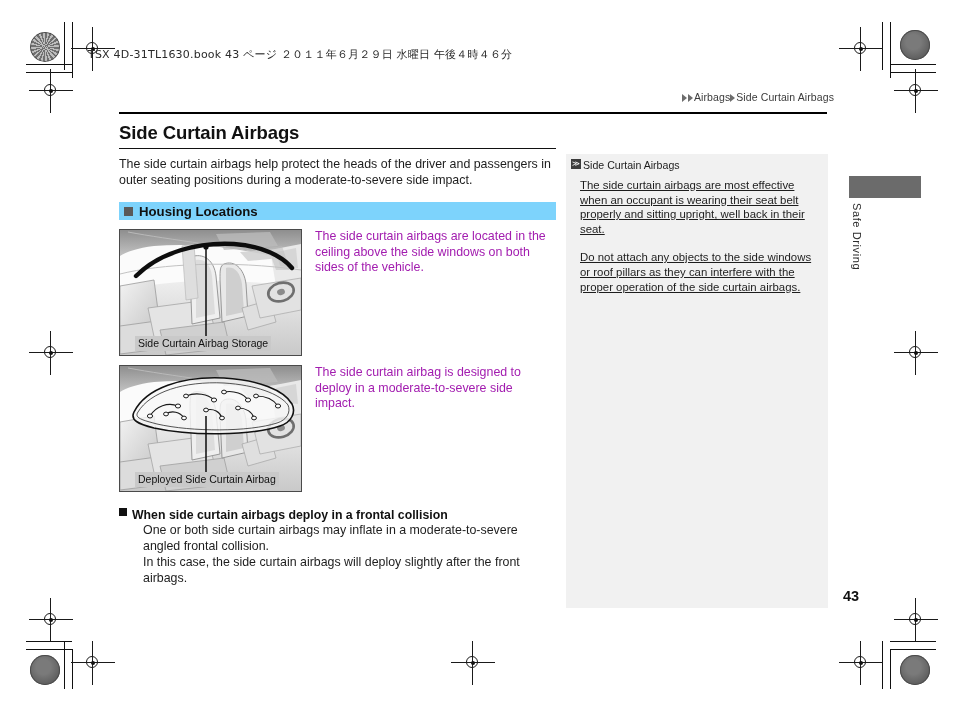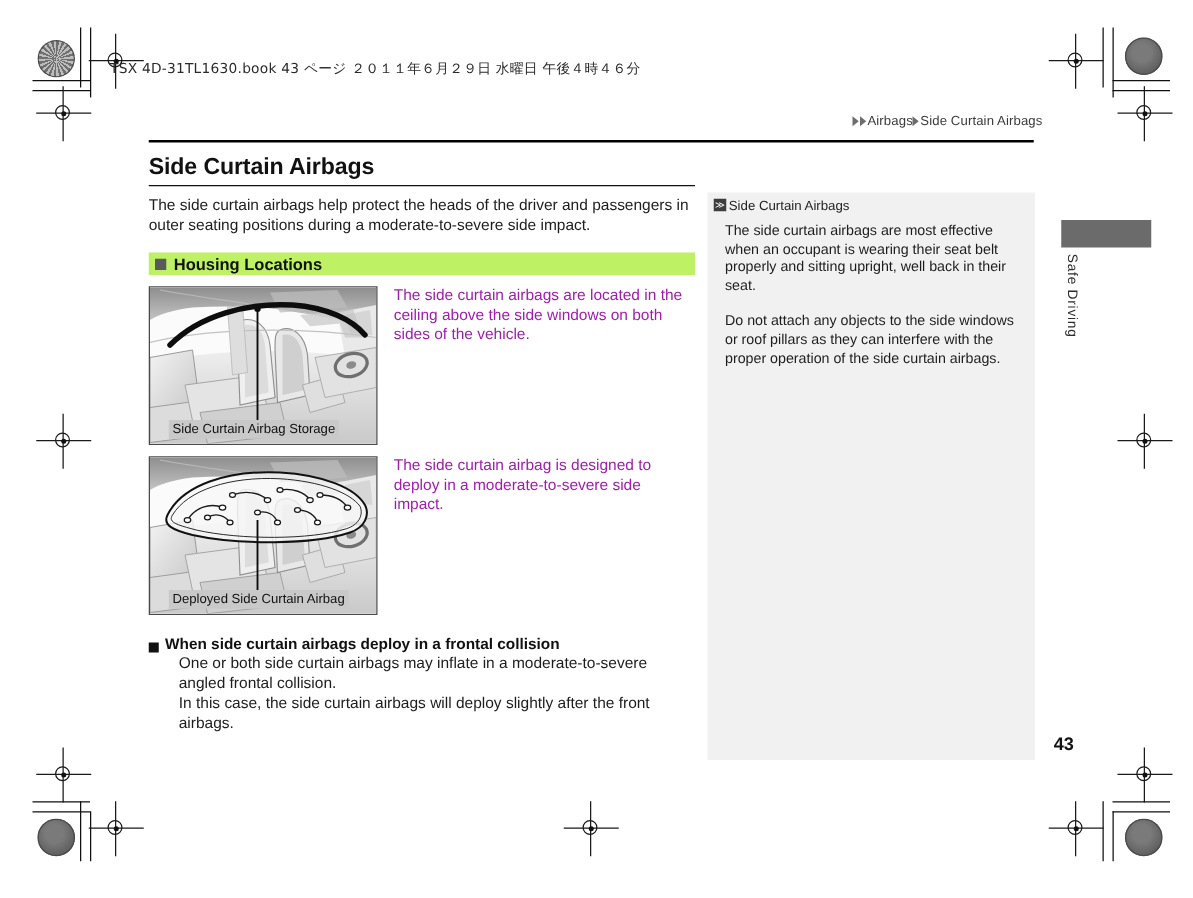"The side curtain airbags are most" .note-body { text-decoration: none -> underline }
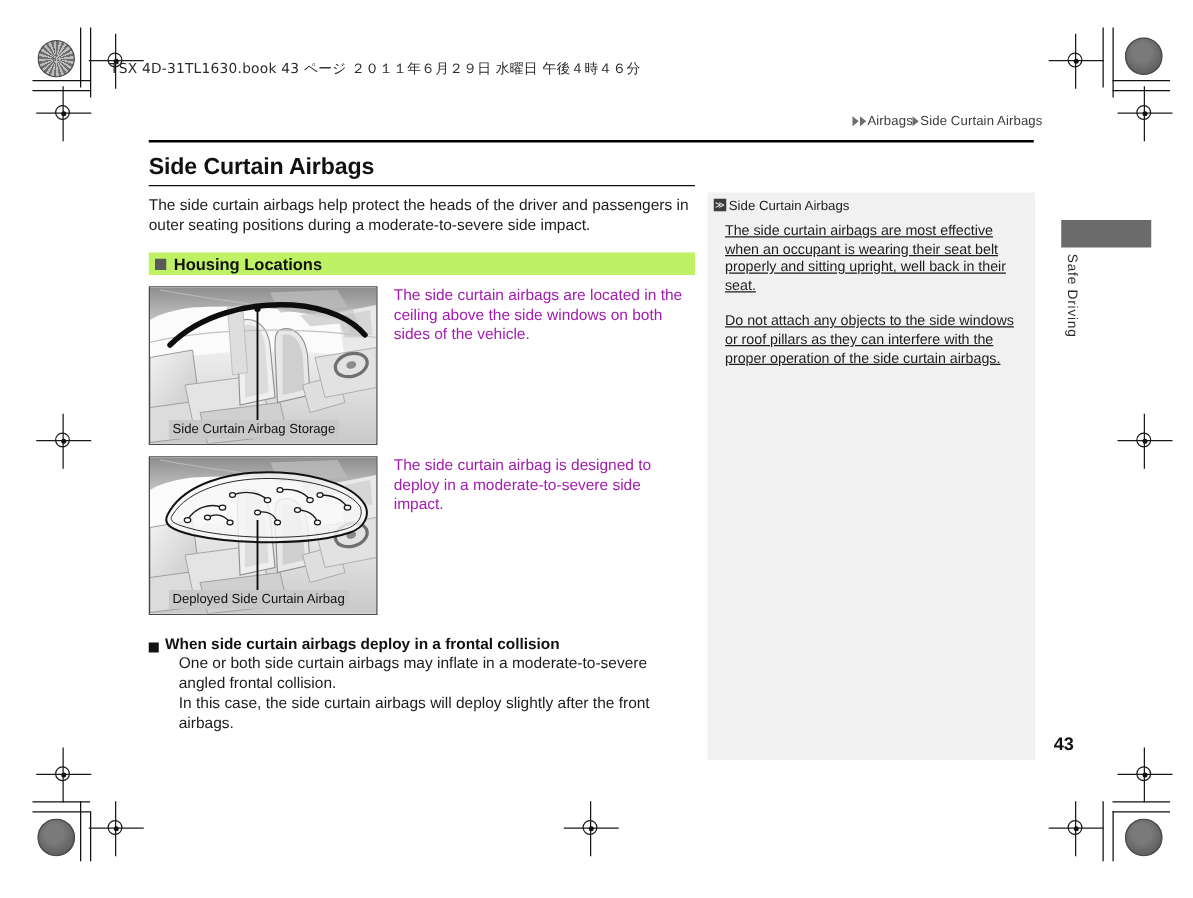"Housing Locations" .sec-bar { background: #bef264 -> #7dd3fc }
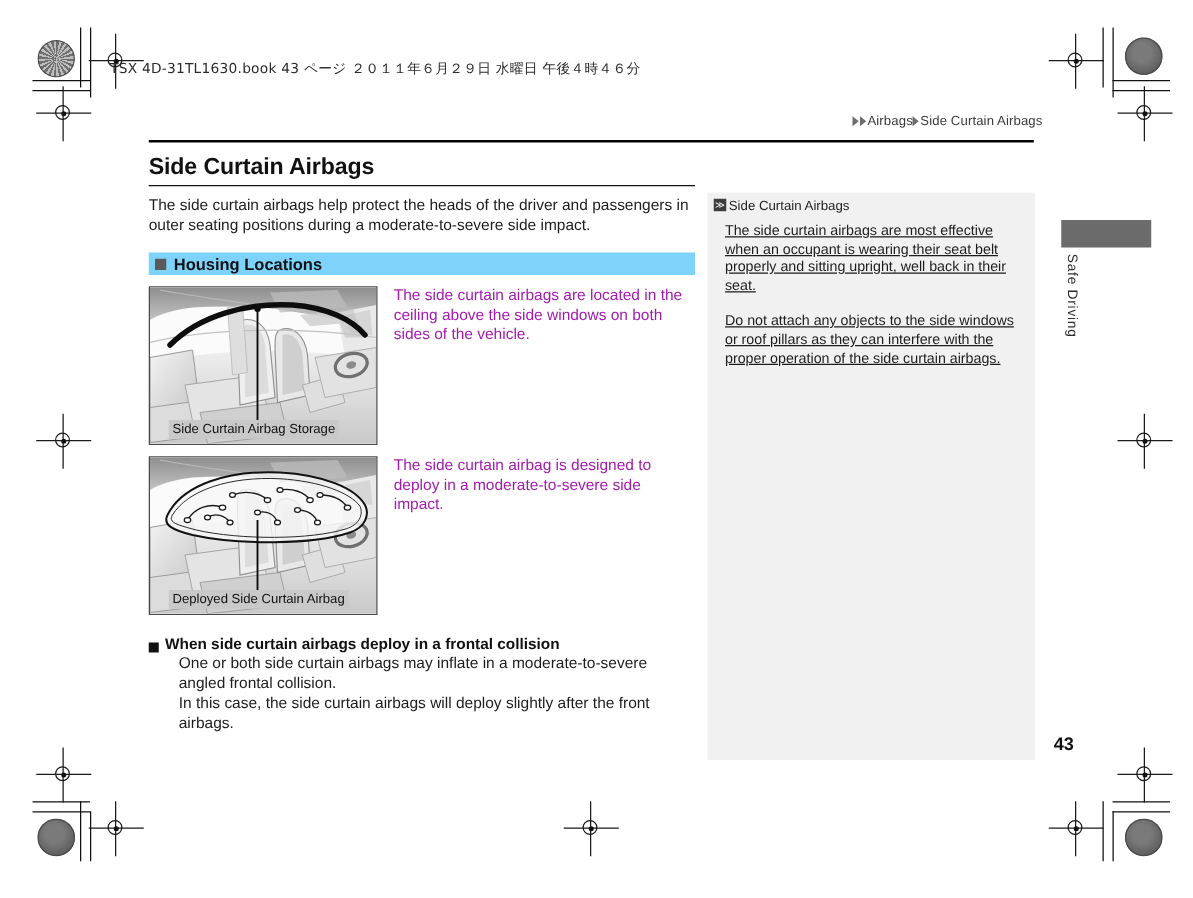"When side curtain airbags deploy" .subhead { align-items: flex-end -> flex-start }
